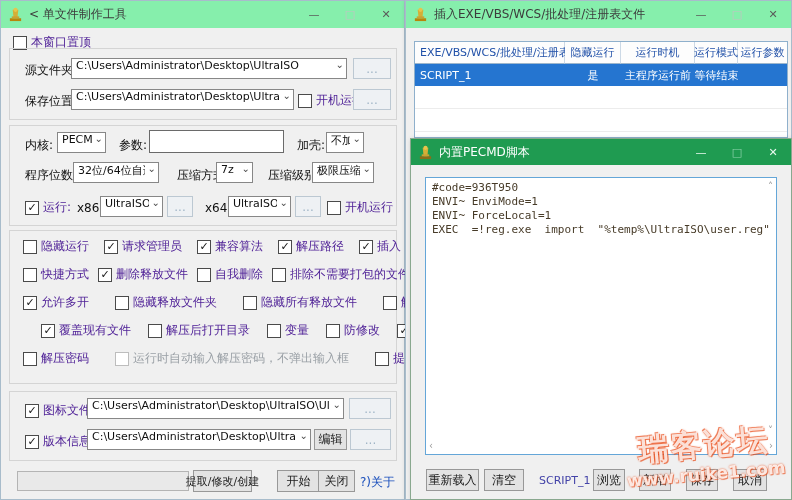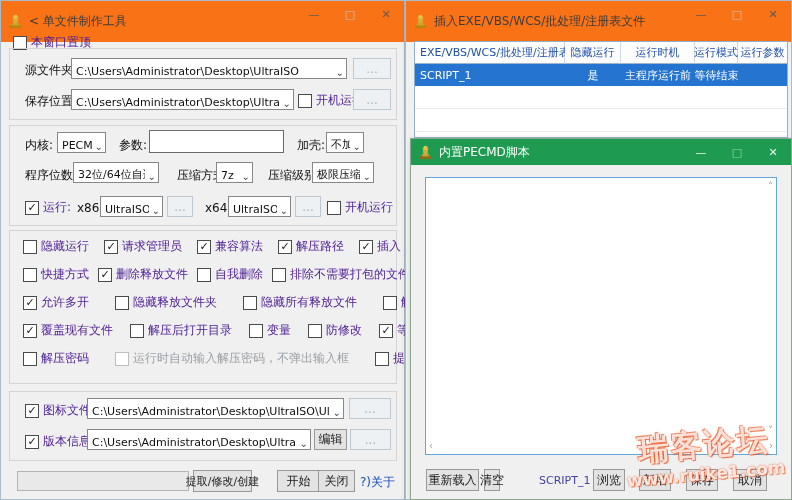"< 单文件制作工具" .tbar { background: #f97316 -> #86efac; height: 41px -> 27px }
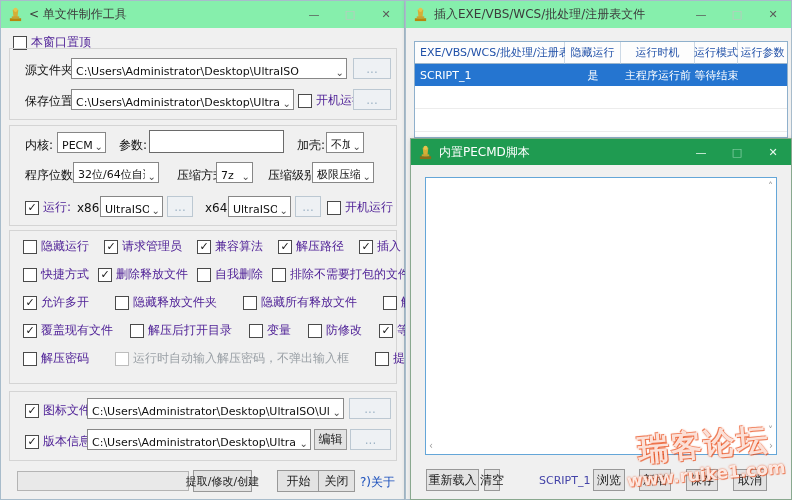"C:\Users\Administrator\Desktop\UltraISO" .combo { align-items: flex-end -> flex-start }
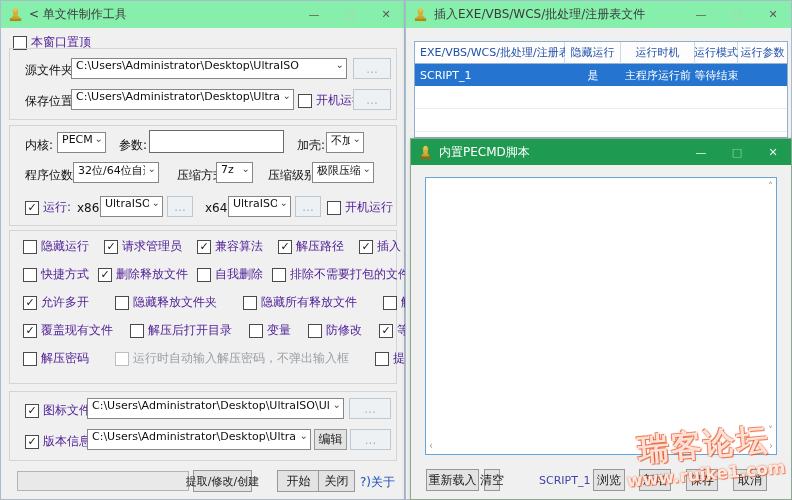"#code=936T950" pre { html: none -> <pre>#code=936T950 ENVI~ EnviMode=1 ENVI~ ForceLocal=1 EXEC =!reg.exe import "%temp%\UltraISO\user.reg"</pre> }
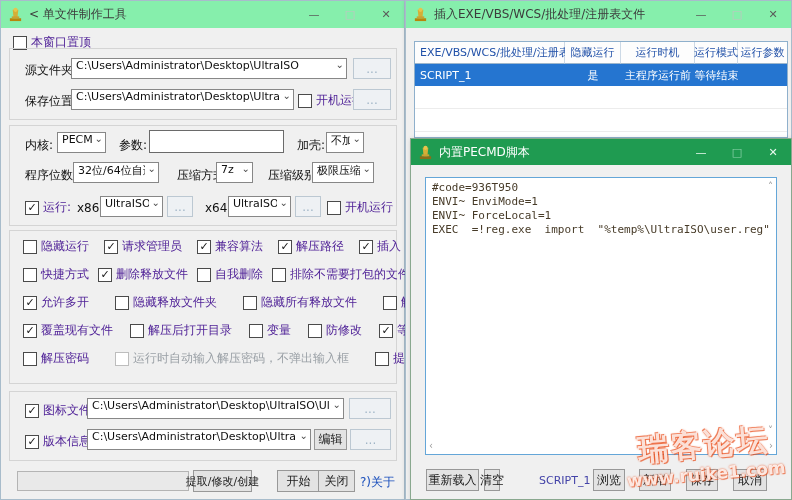"覆盖现有文件" div.cbrow { left: 22px -> 40px }
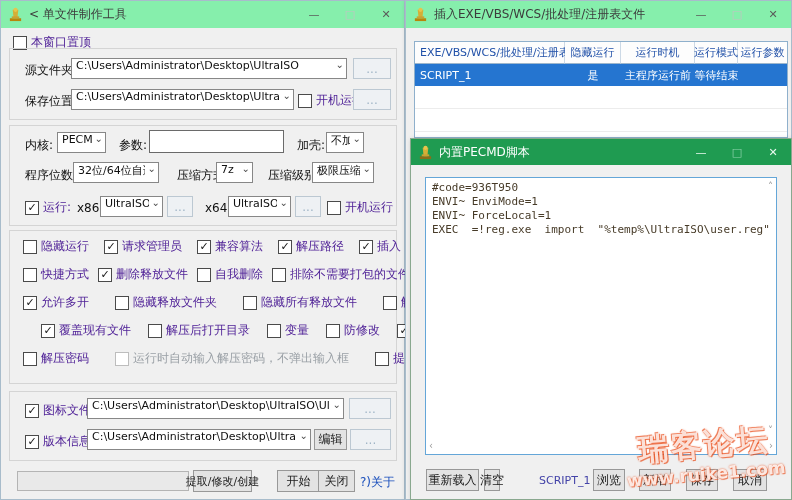"清空" div.btn { width: 16px -> 40px }
